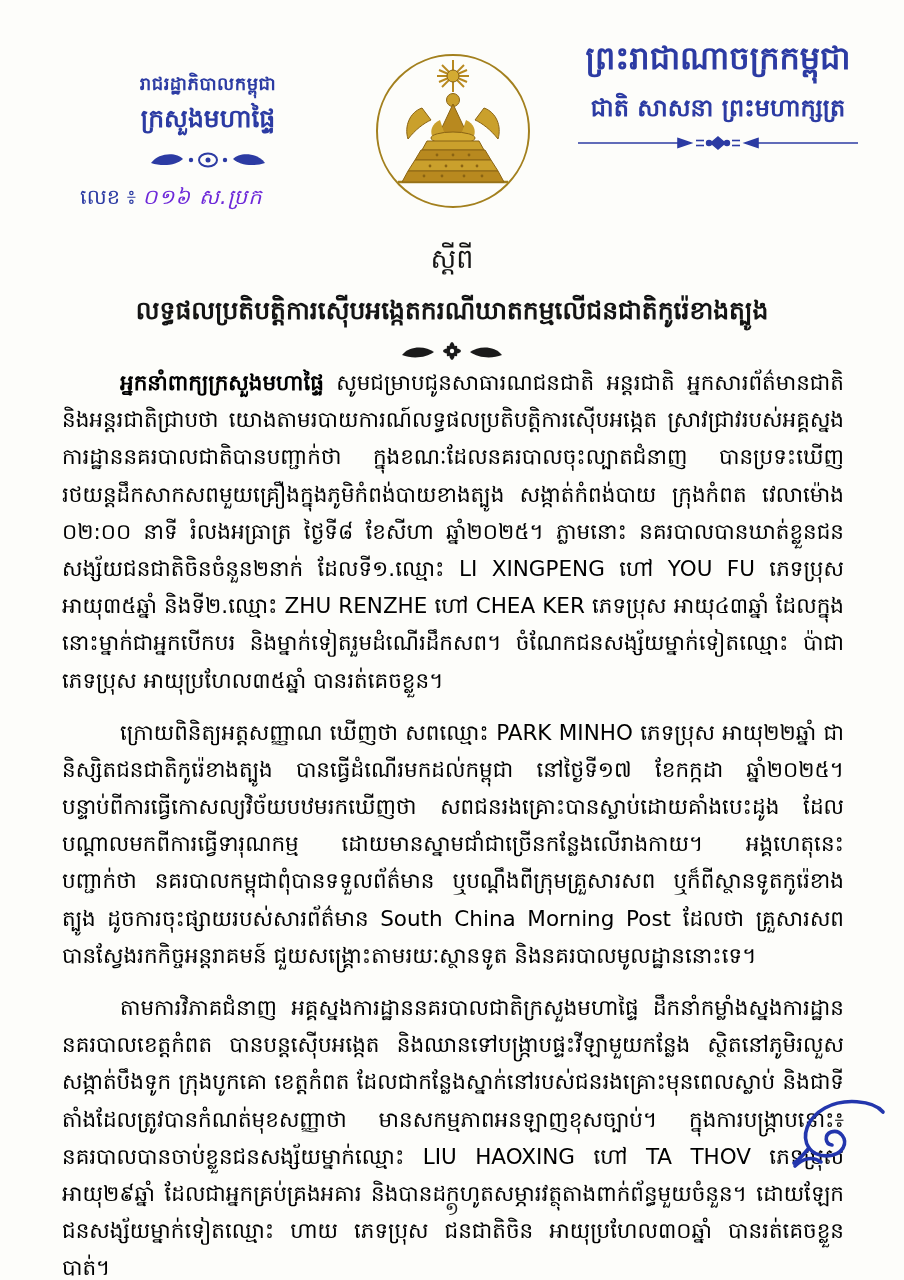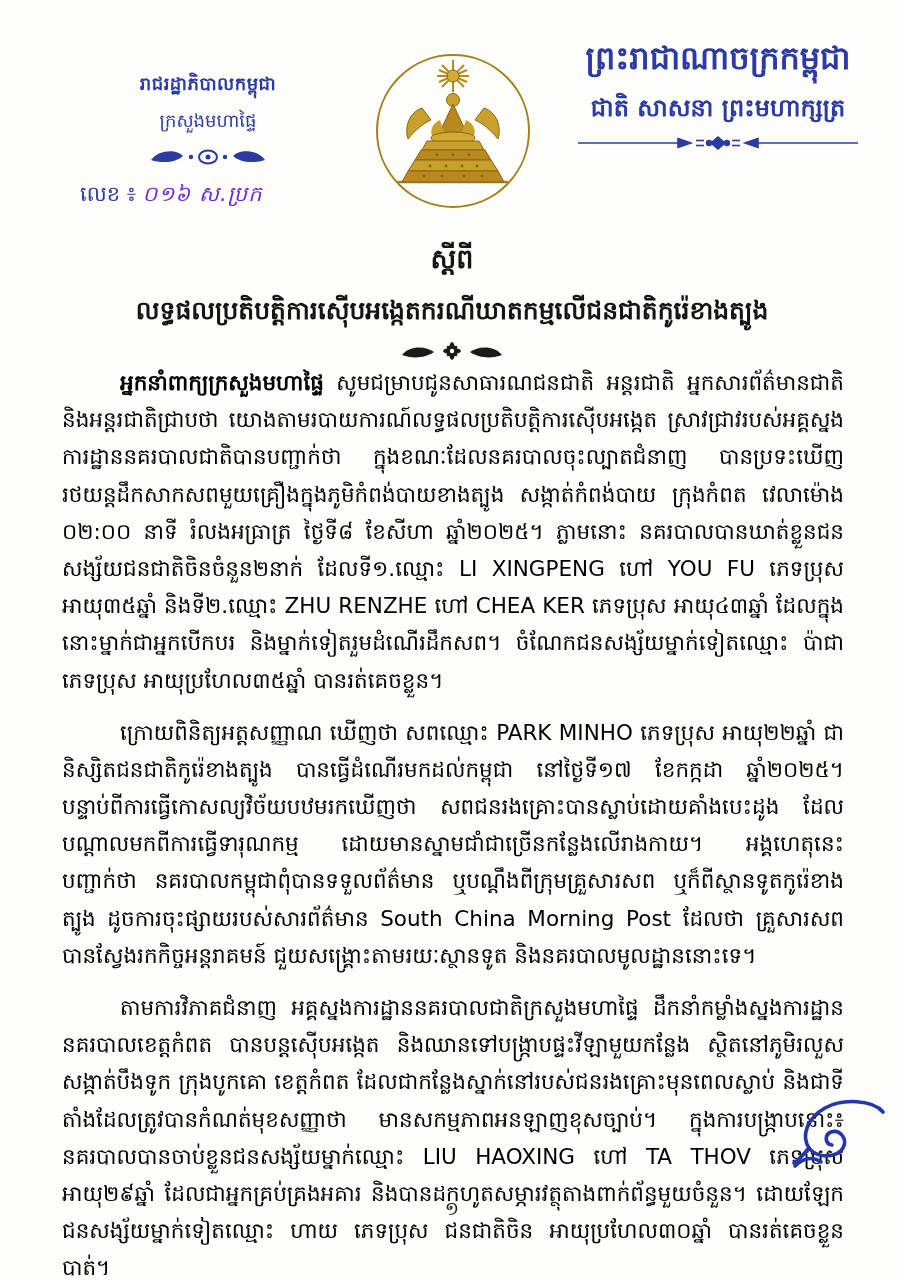"ក្រសួងមហាផ្ទៃ" .hdr-left .l2 { font-size: 18px -> 25px; font-weight: normal -> bold; margin-top: 10px -> 4px }
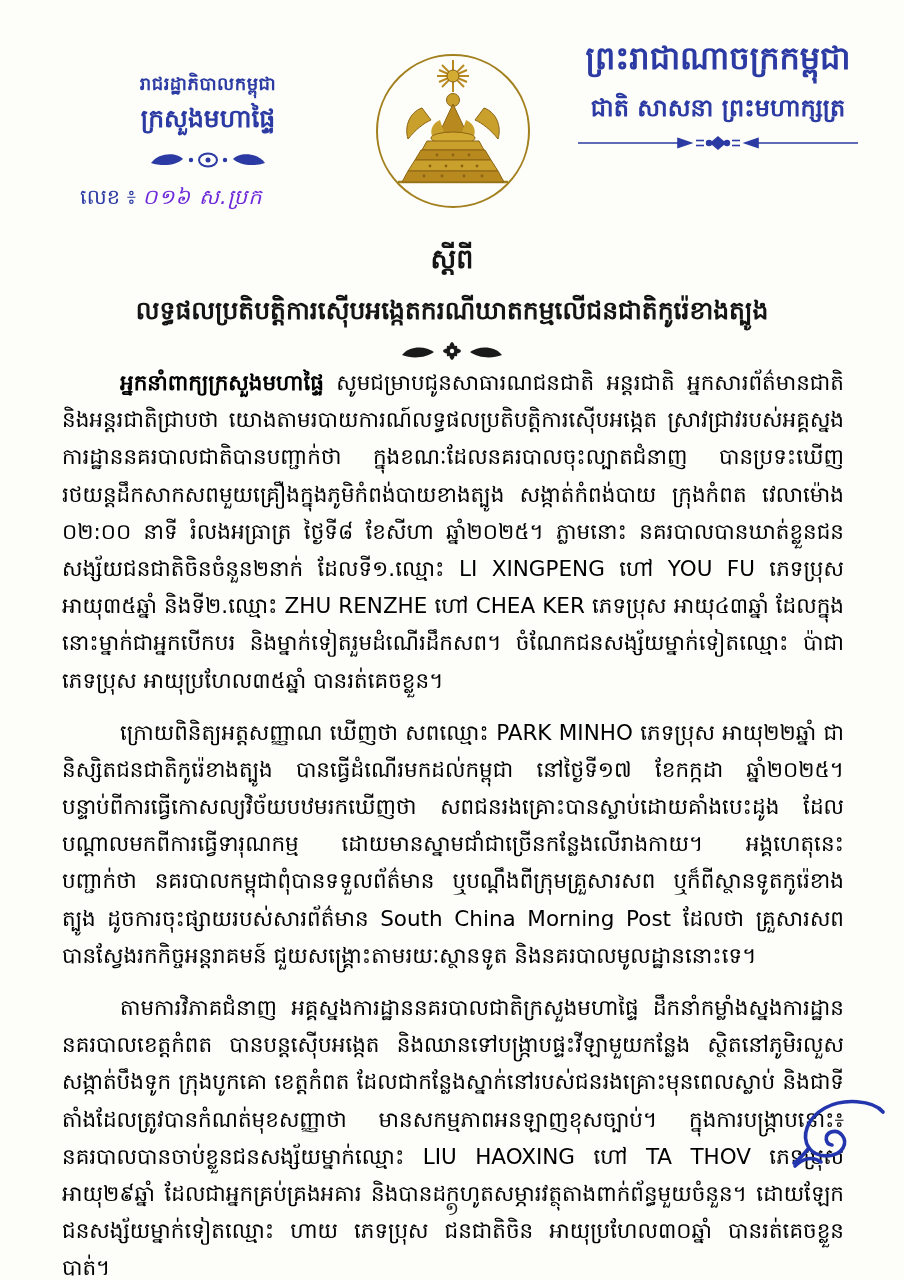"ស្តីពី" .title-block .t2 { font-weight: bold -> normal }
